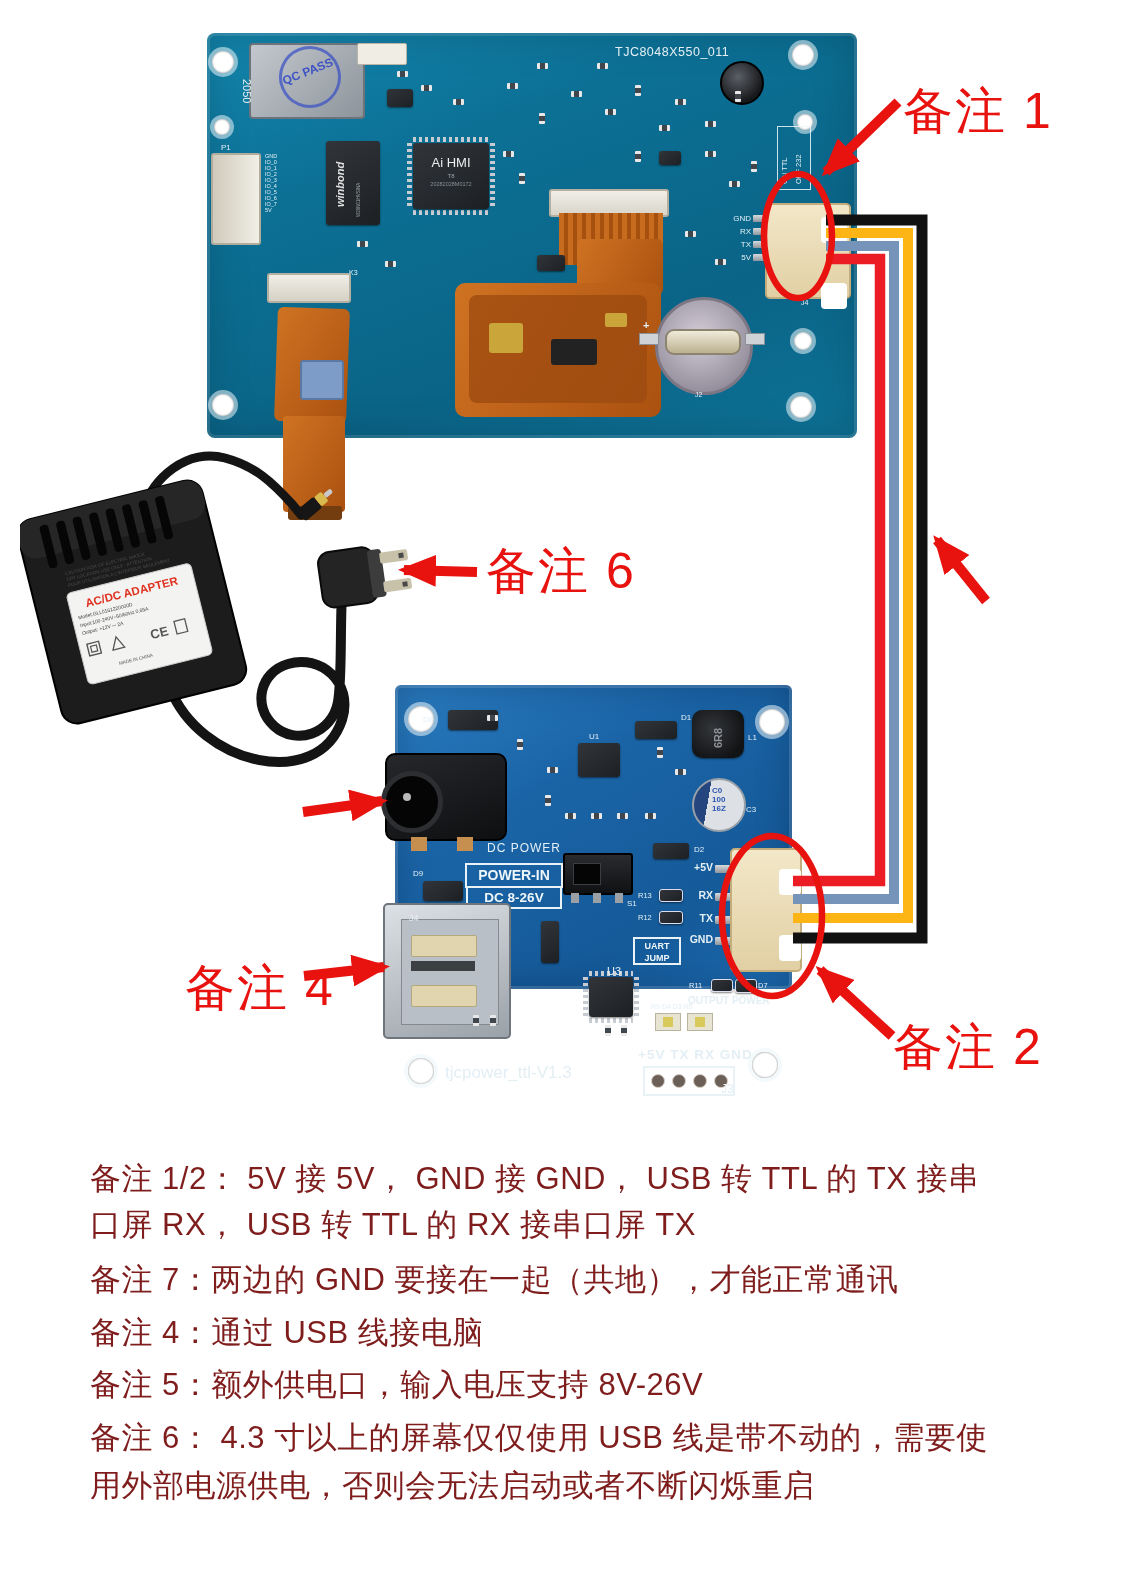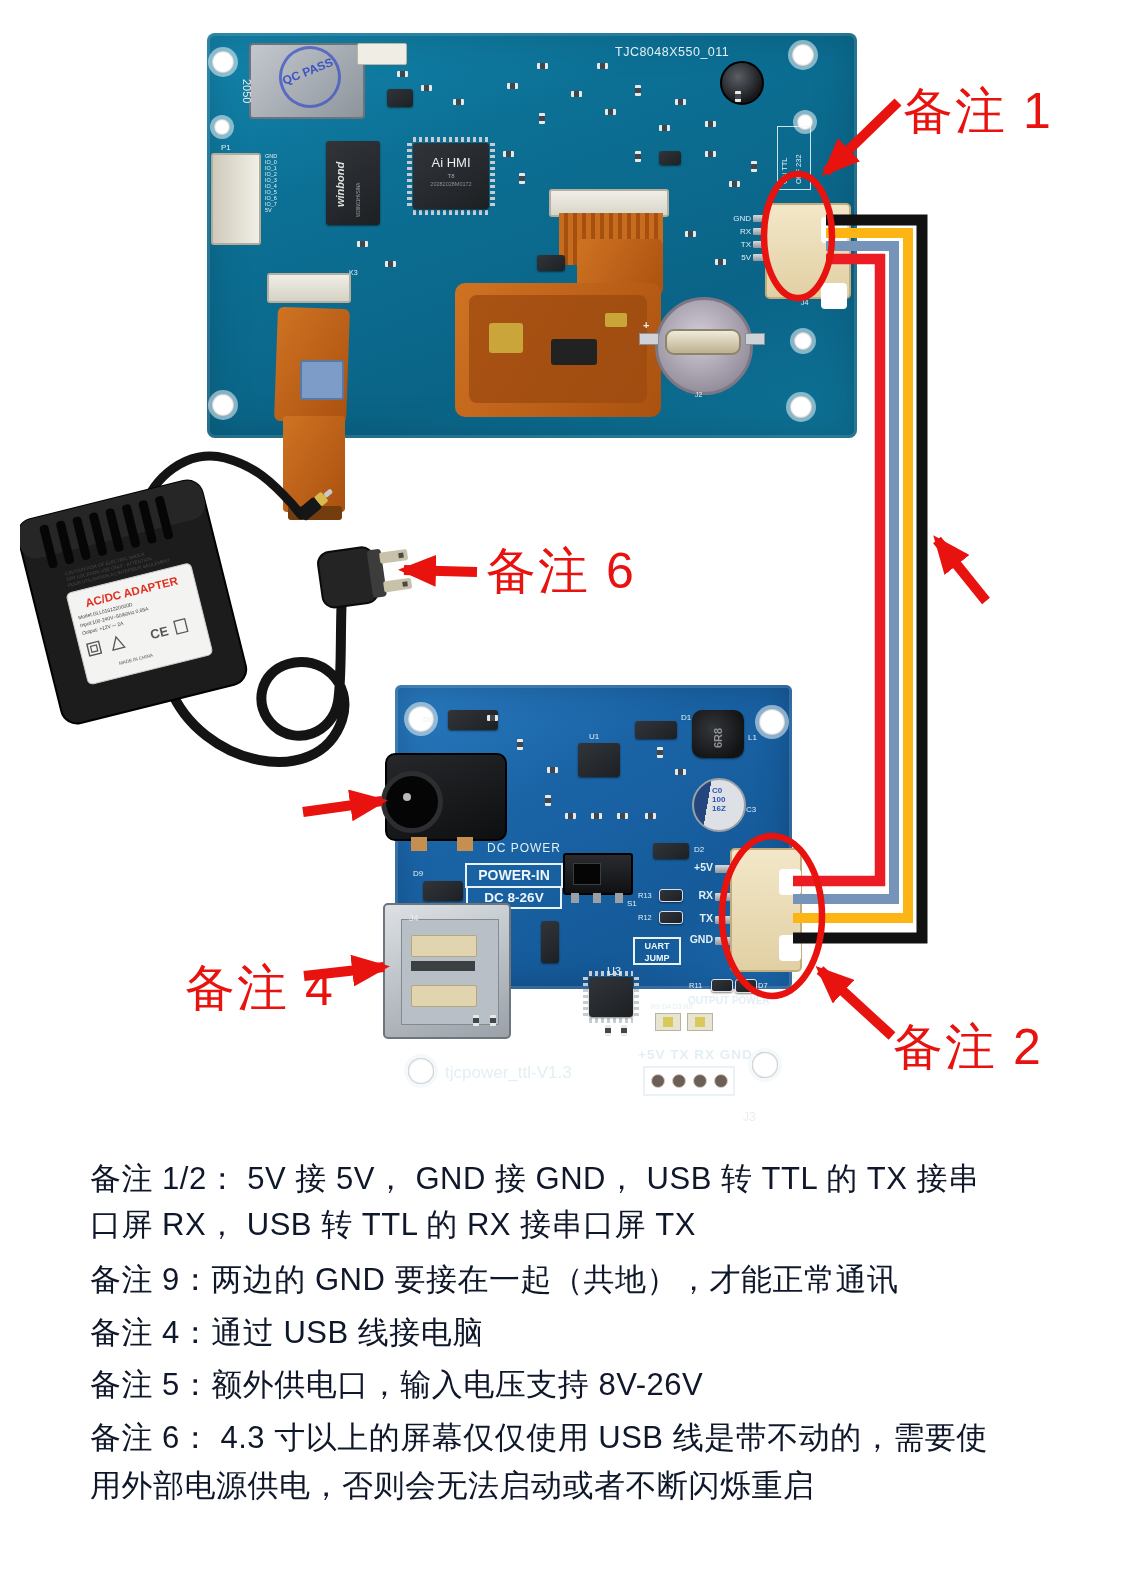"J3" div.silktext { left: 348px -> 326px; margin-top: 28px -> none }
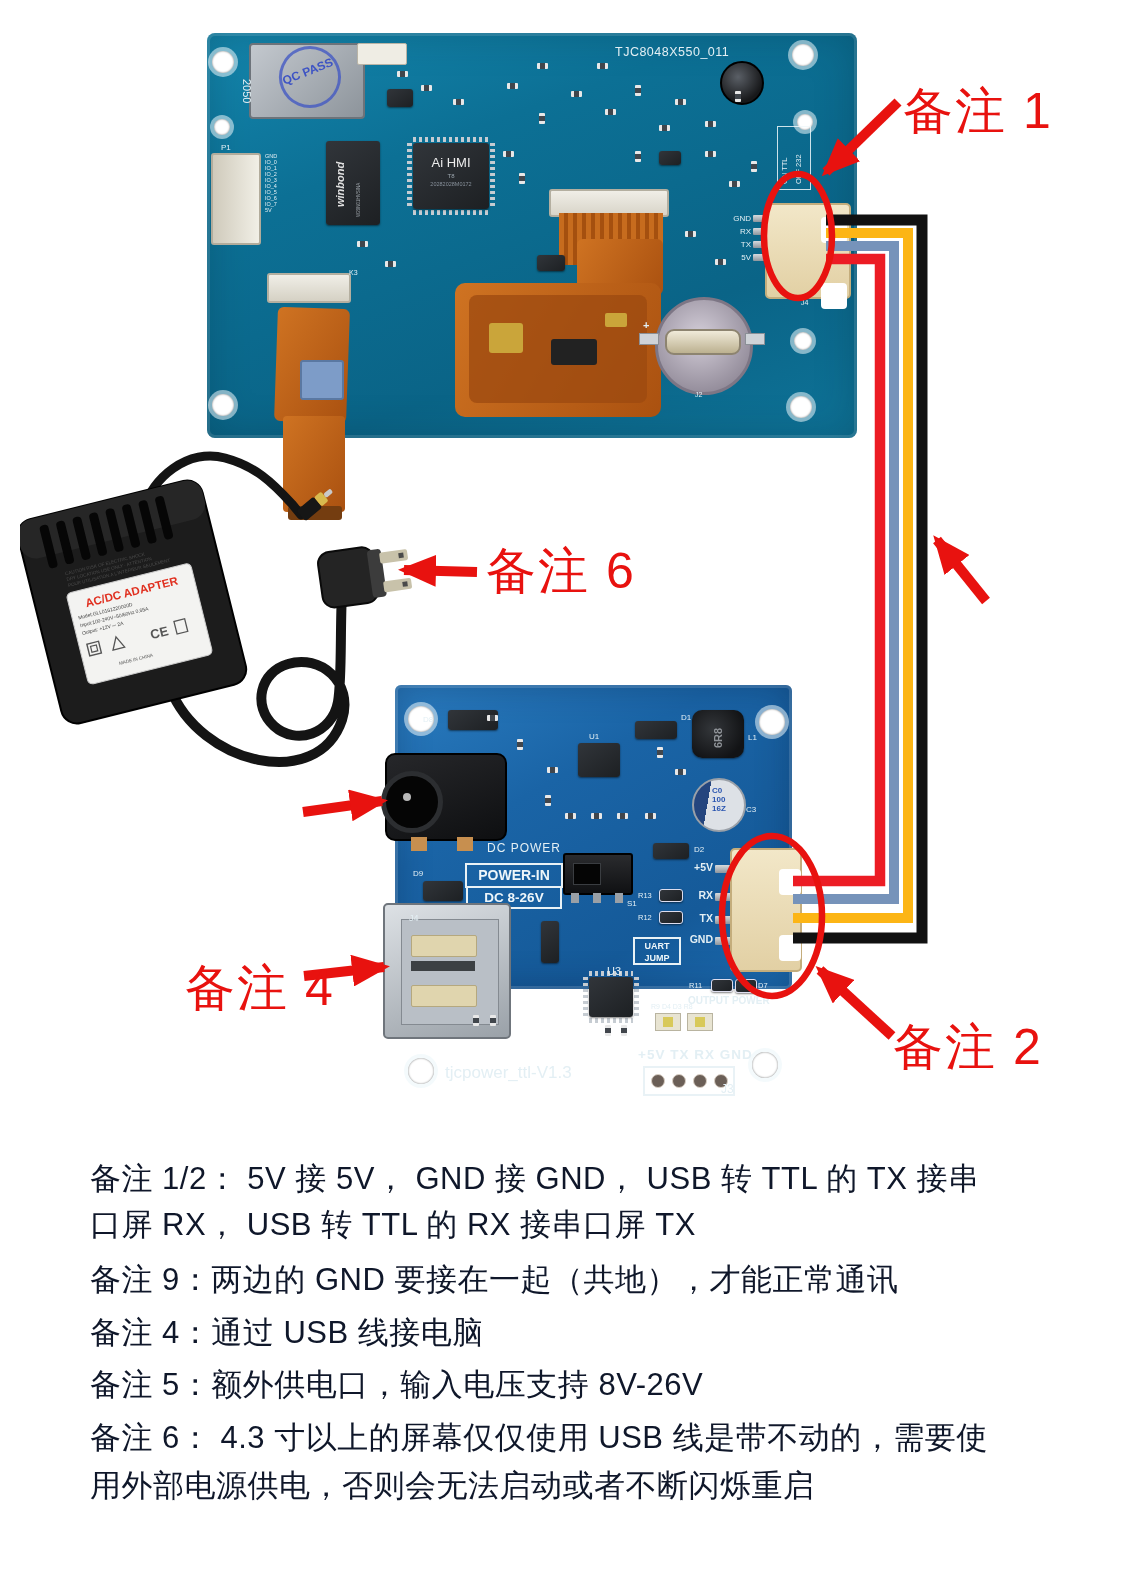"备注 1/2： 5V 接 5V，" .note-line { color: #0f172a -> #7f1d1d }
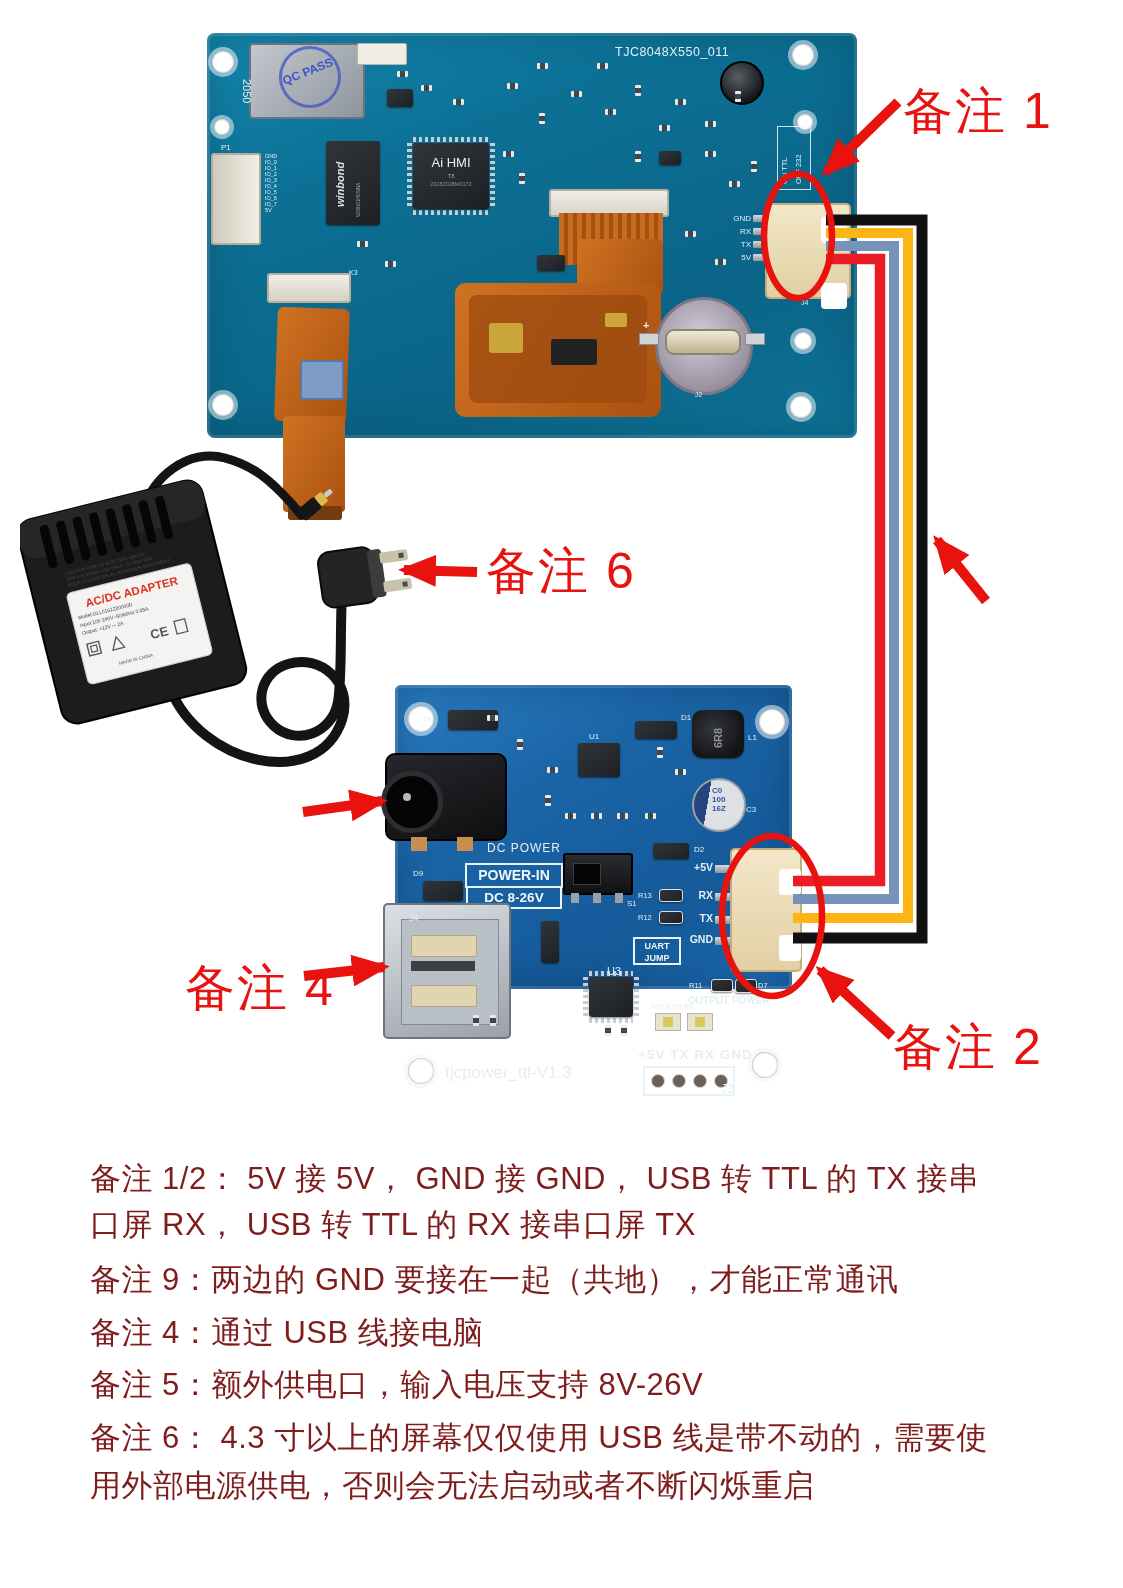"备注 9：两边的 GND 要接在一起（共地），才能正常通讯" div.note-line { text: 9 -> 7 }
